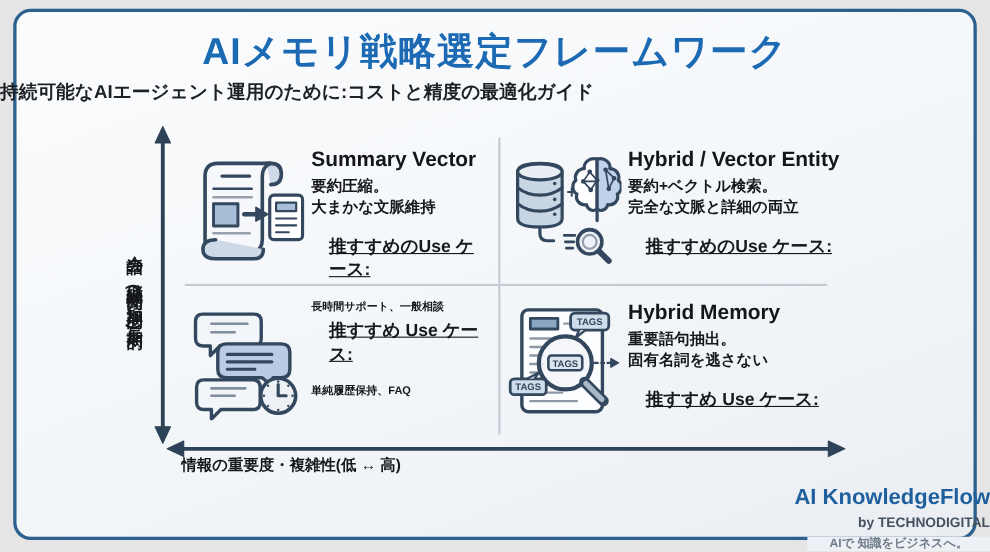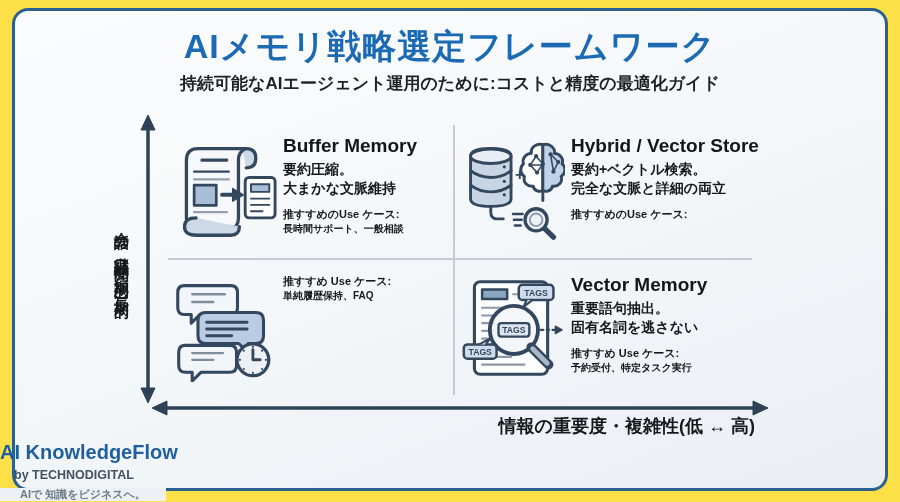"AIメモリ戦略選定フレームワーク" .stage { background: #fde047 -> #e5e5e5 }
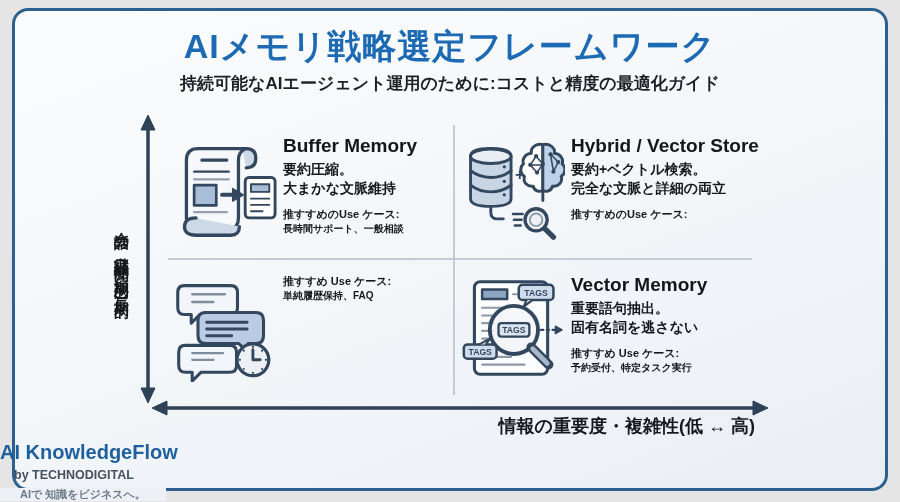"持続可能なAIエージェント運用のために:コストと精度の最適化ガイド" .subtitle { text-align: center -> none }
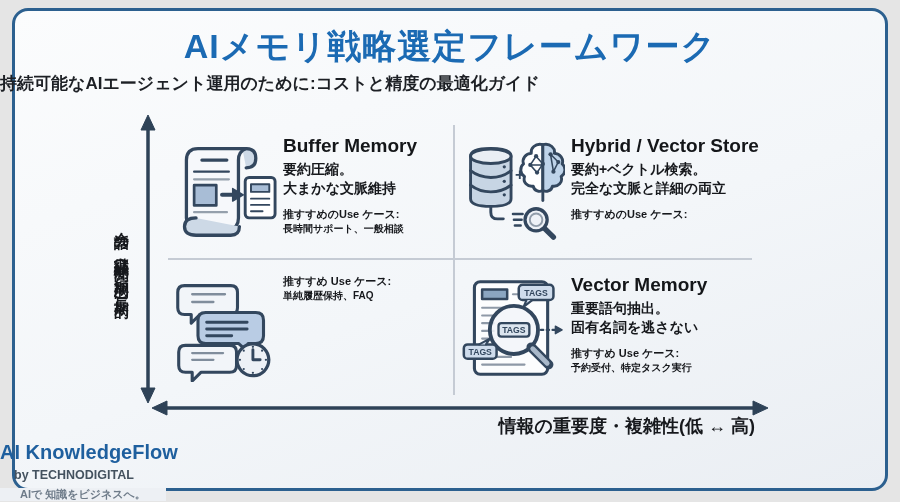"Buffer Memory" p.cell-title { text: Buffer Memory -> Summary Vector }
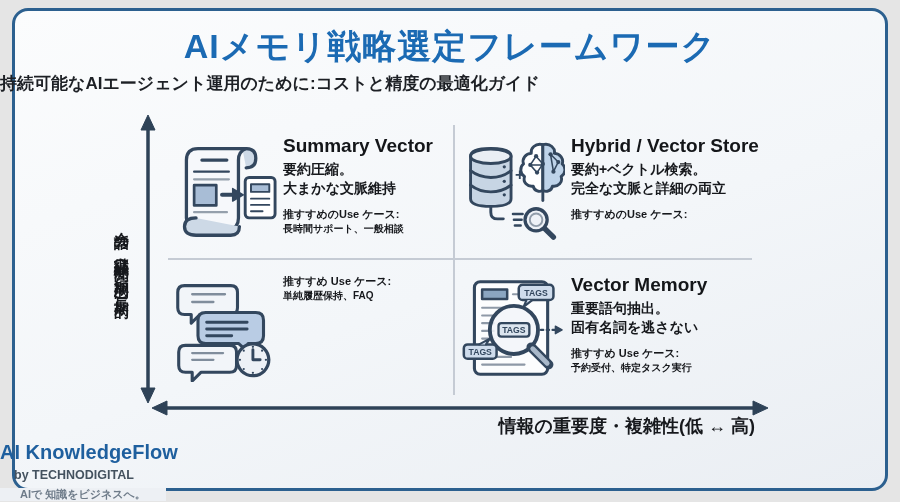"Hybrid / Vector Store" p.cell-title { text: Store -> Entity }
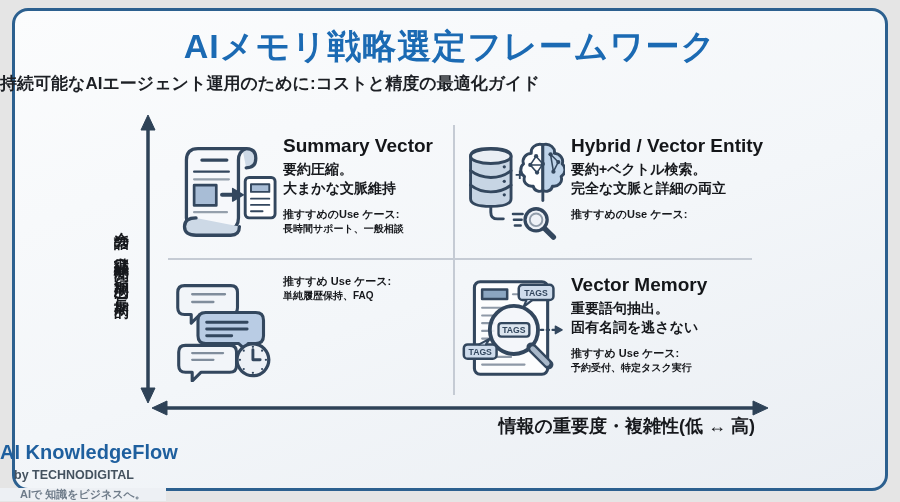"推すすめのUse ケース:" .cell-uc-label { font-size: 11px -> 16px; margin: 0 -> 16px; text-decoration: none -> underline }
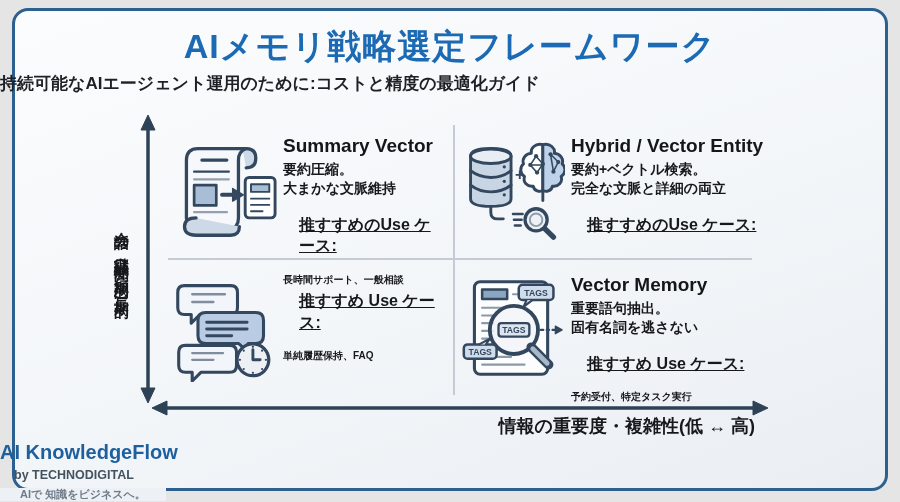"Vector Memory" p.cell-title { text: Vector -> Hybrid }
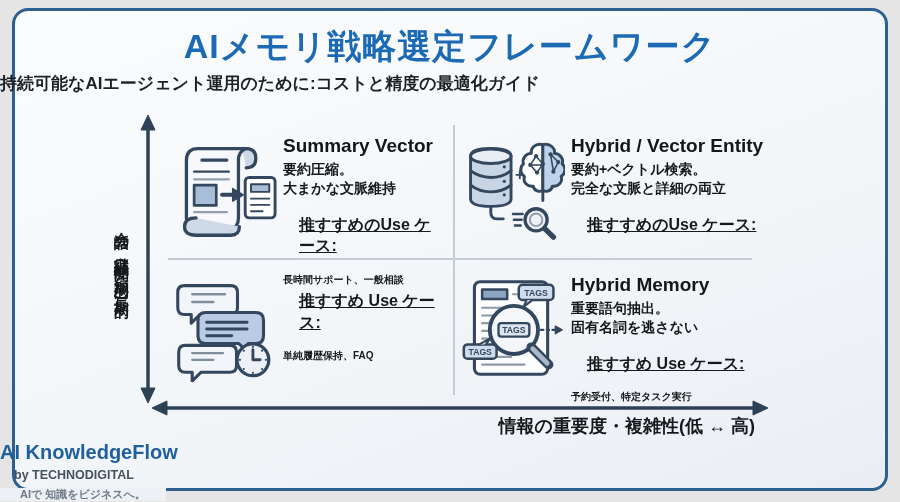"予約受付、特定タスク実行" p.cell-uc { html: <p>予約受付、特定タスク実行</p> -> none }
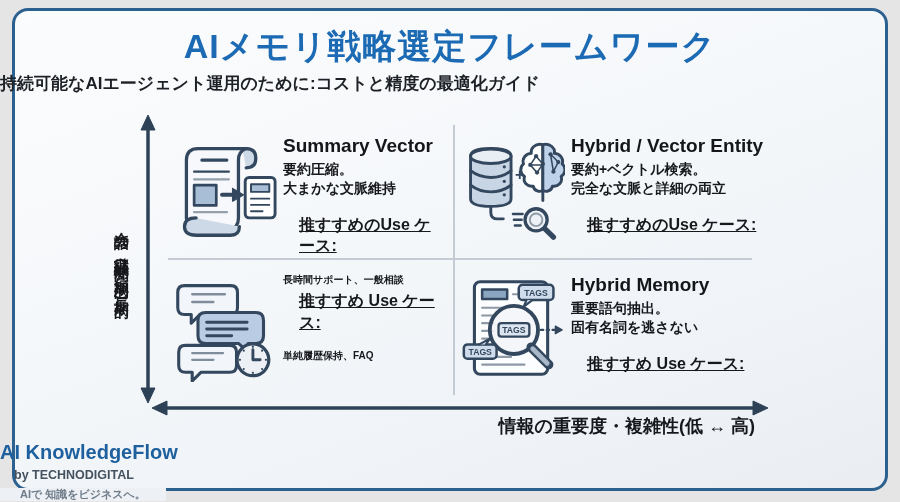"情報の重要度・複雑性(低 ↔ 高)" .x-label { font-size: 18px -> 14px; text-align: right -> left }
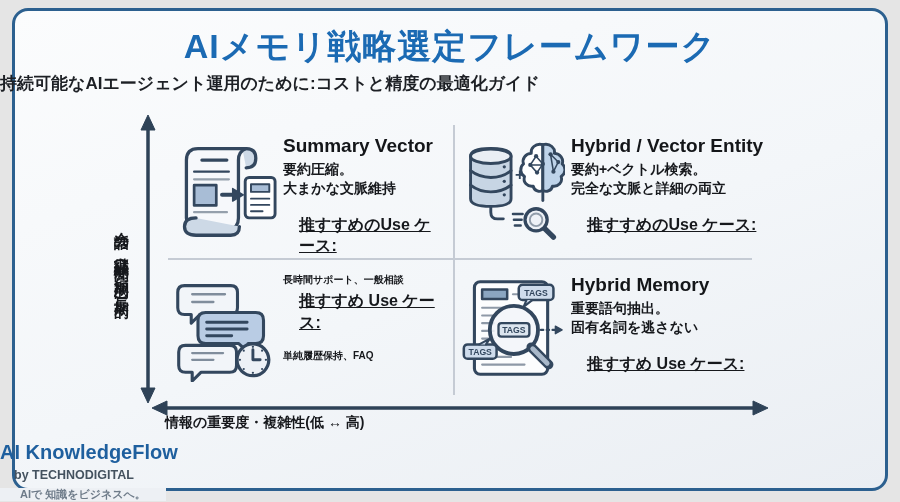"AI KnowledgeFlow" .footer { text-align: left -> right }
